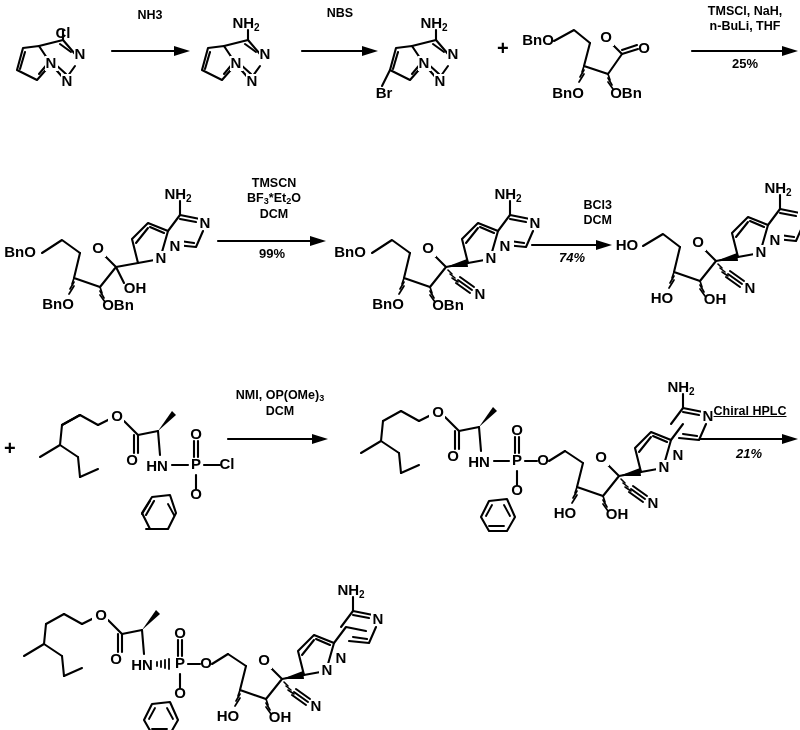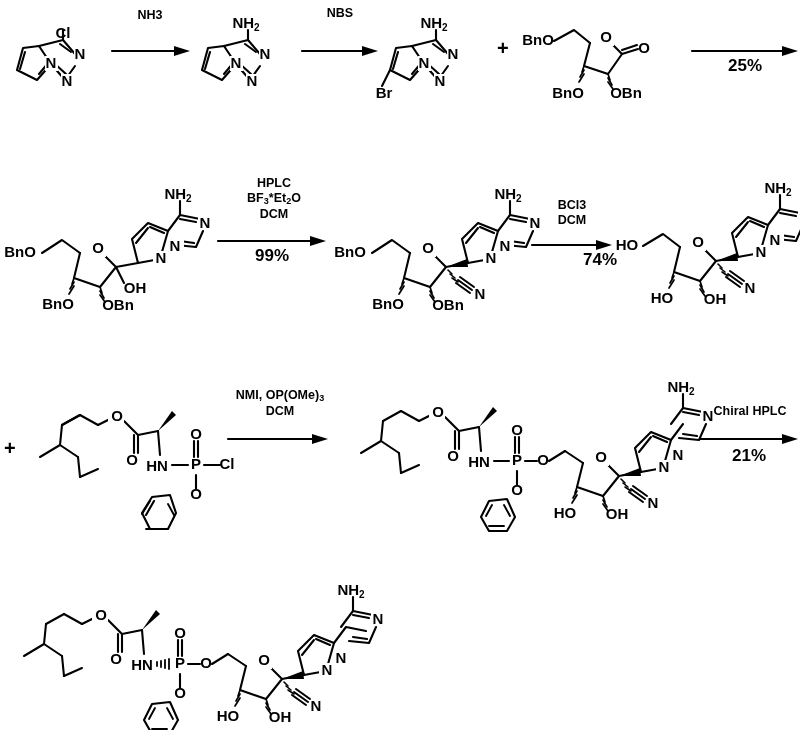"TMSCl, NaH," div.reagent { html: none -> <div> <div>TMSCl, NaH,</div> <div>n-BuLi, THF</div> </div> }
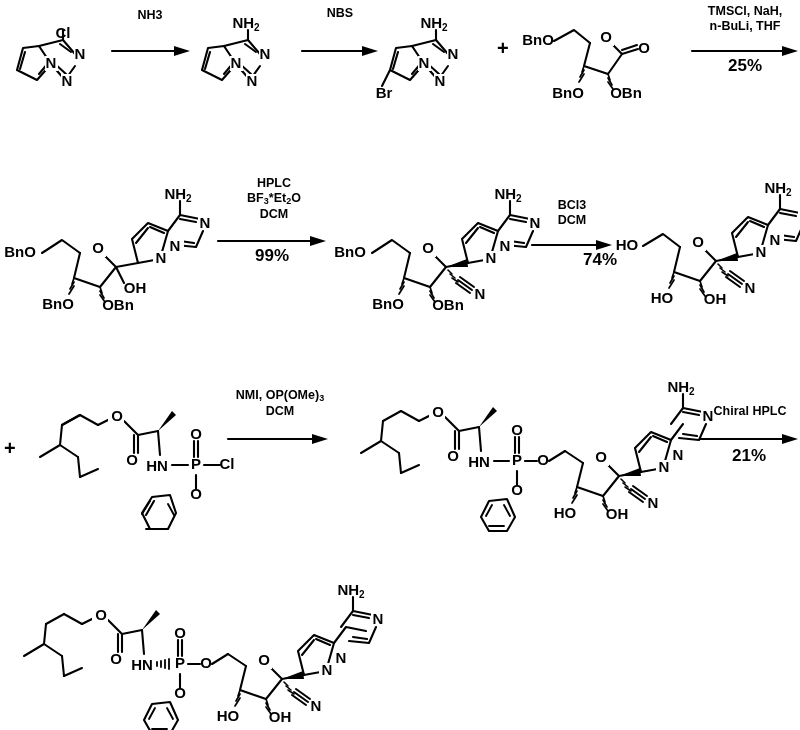"25%" .yield { font-size: 17px -> 13px }
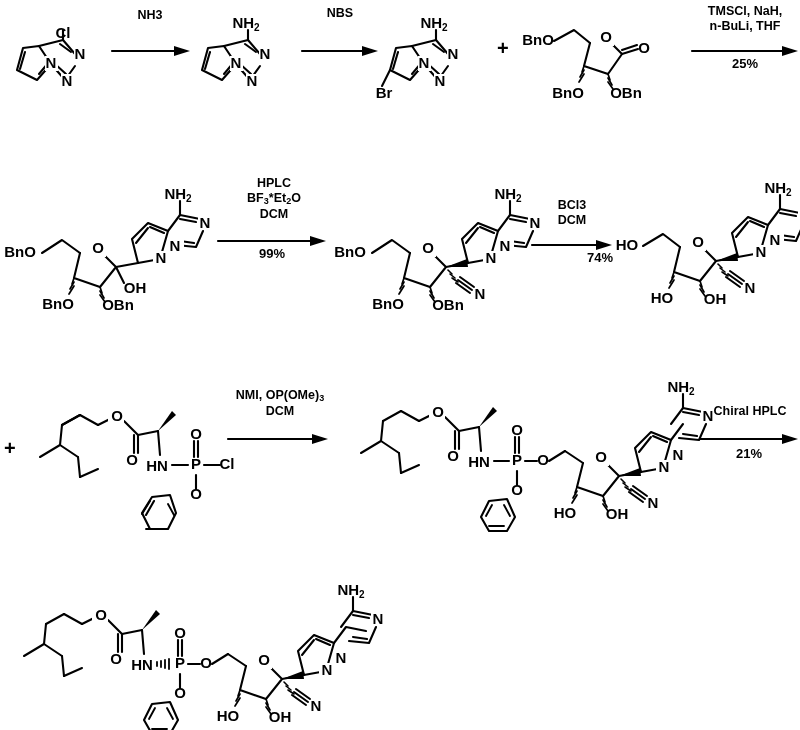"HPLC" div { text: HPLC -> TMSCN }
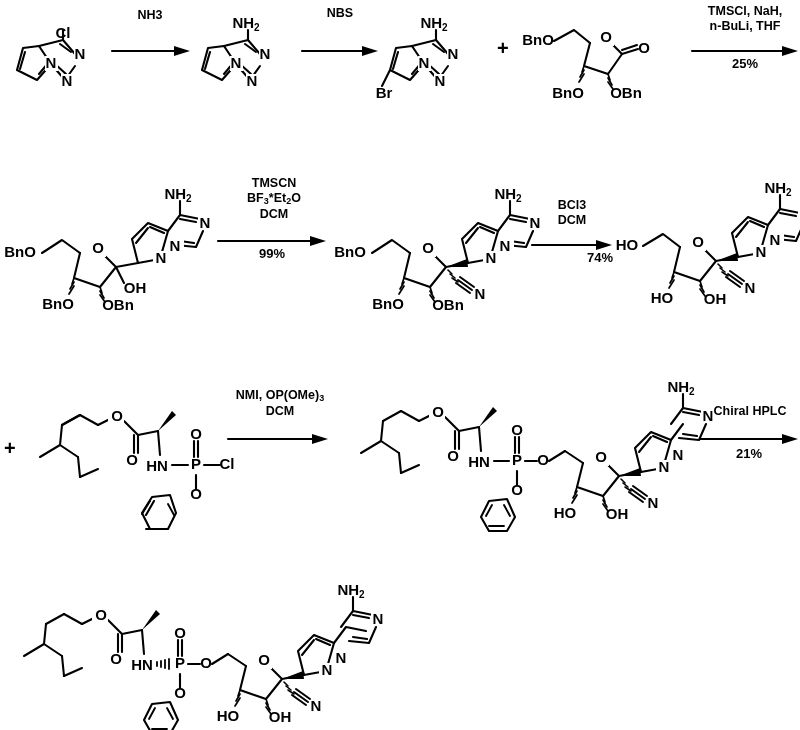"BCl3" div.reagent { text-align: none -> right }
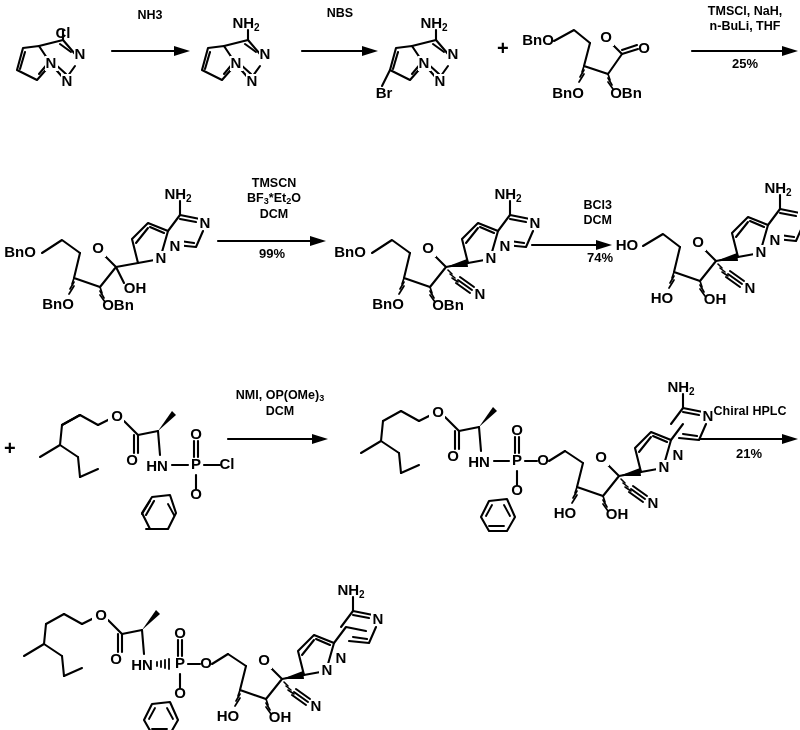"74%" div.yield { font-style: none -> italic; left: 560px -> 532px }
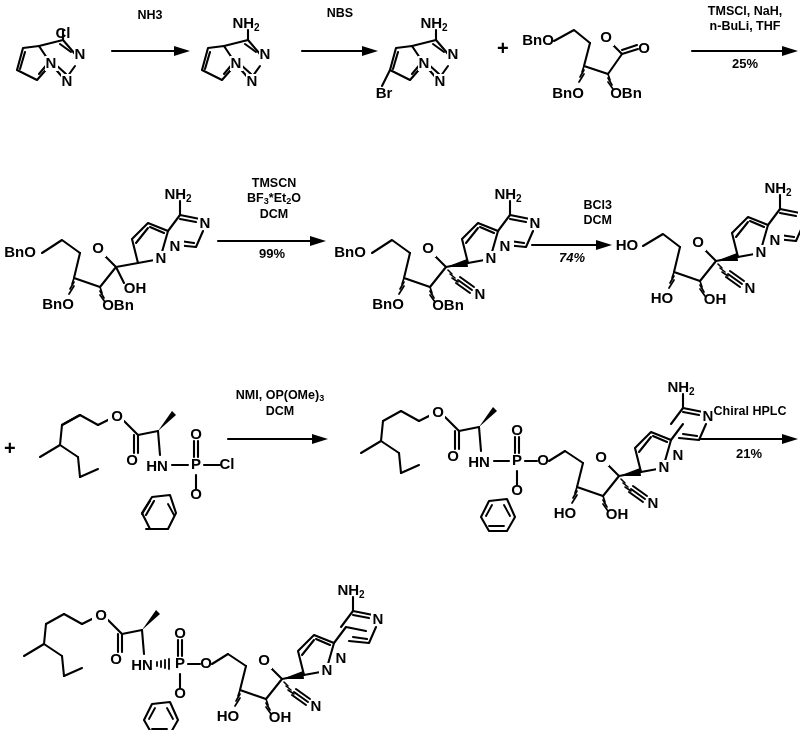"Chiral HPLC" div.reagent { text-decoration: none -> underline }
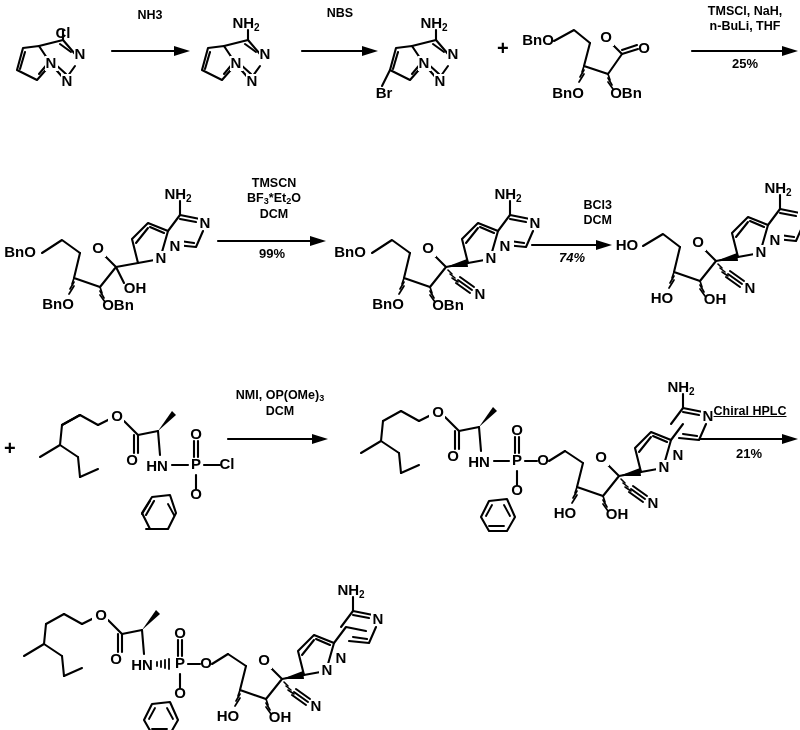"21%" div.yield { font-style: none -> italic }
